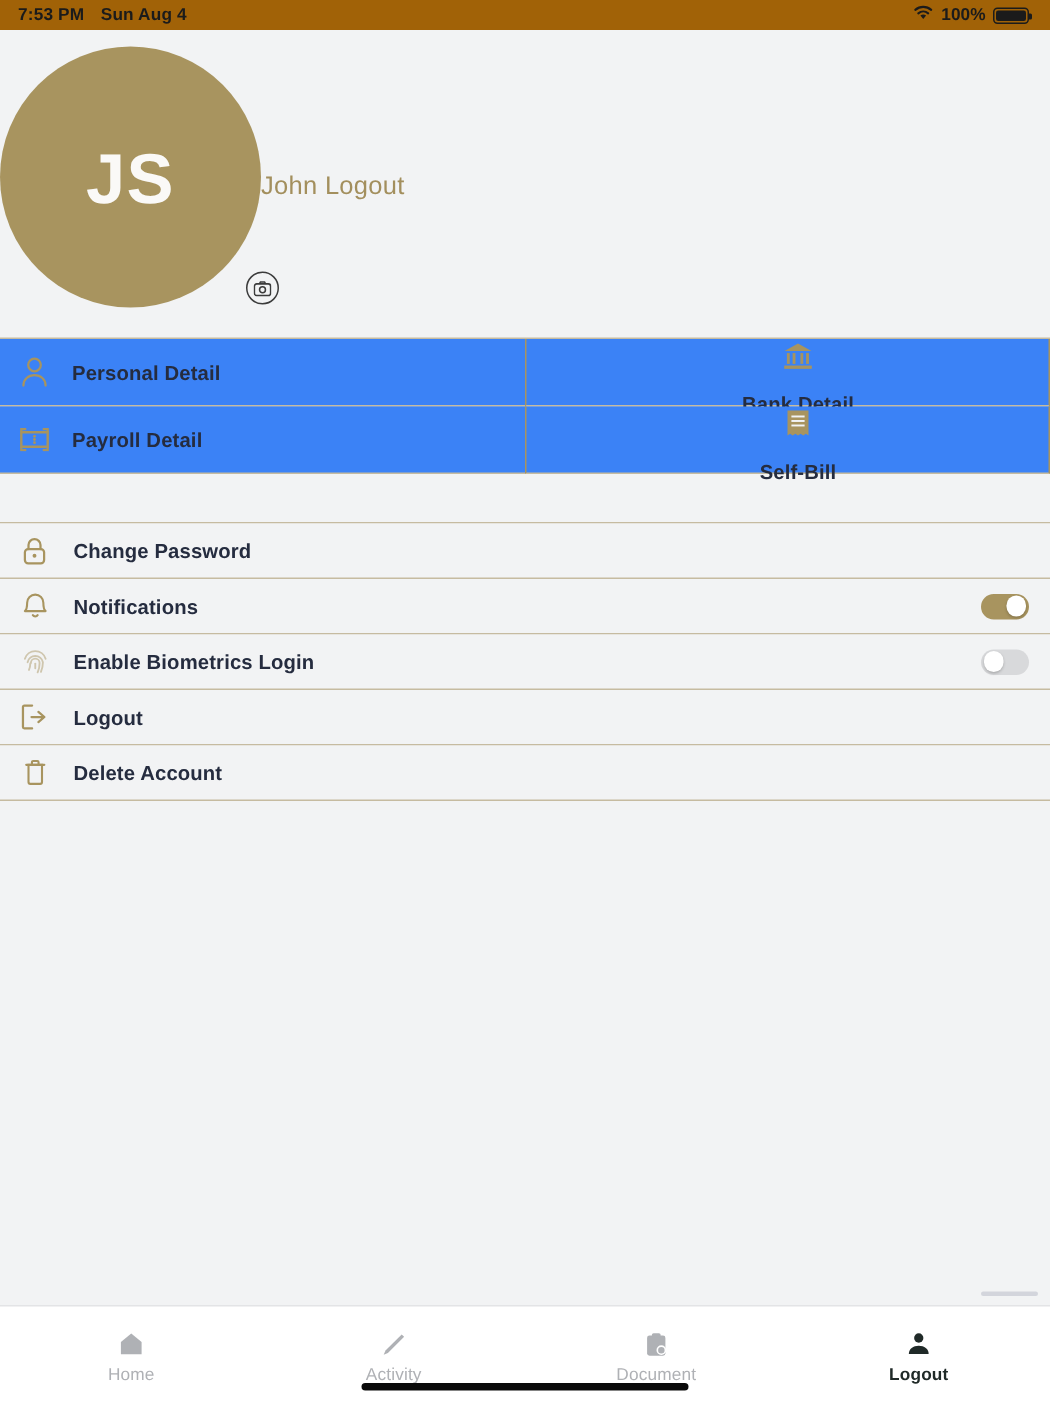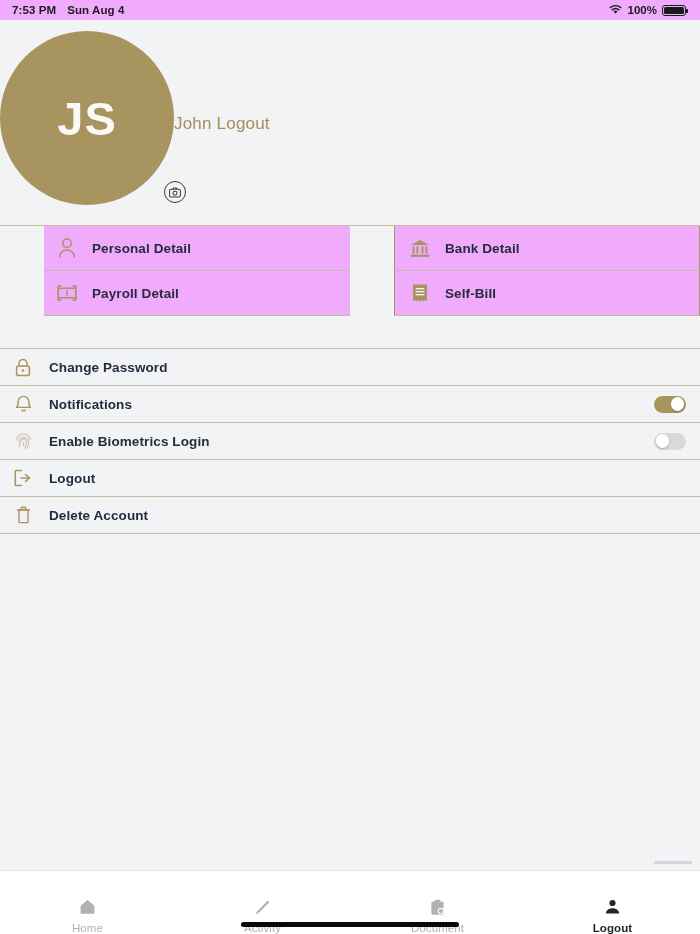"7:53 PM" .statusbar { background: #f0abfc -> #a16207 }
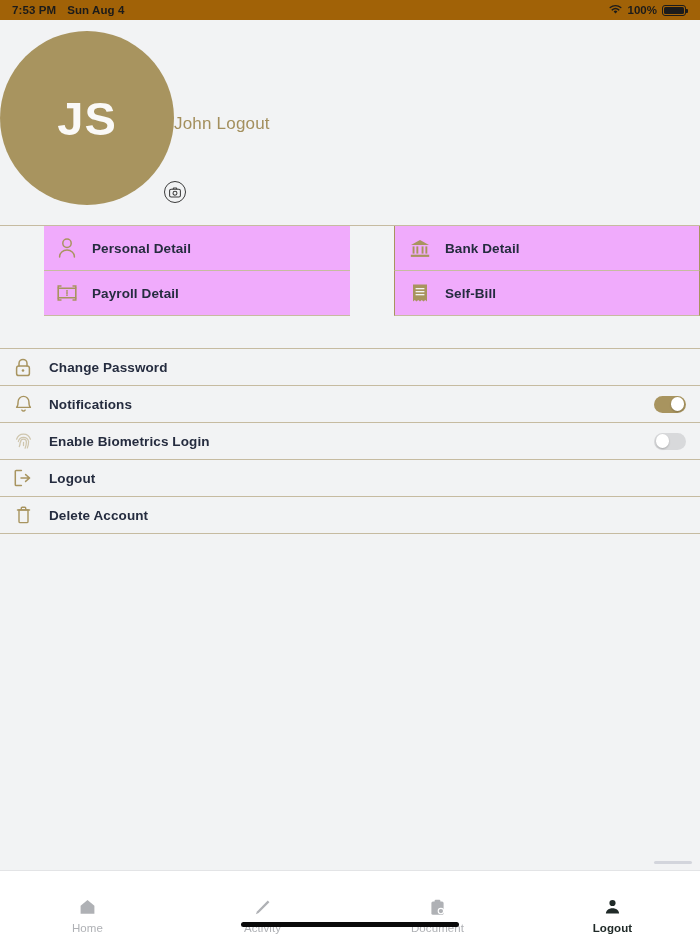"Personal Detail" .grid-cell { background: #f0abfc -> #3b82f6; margin-left: 44px -> none }
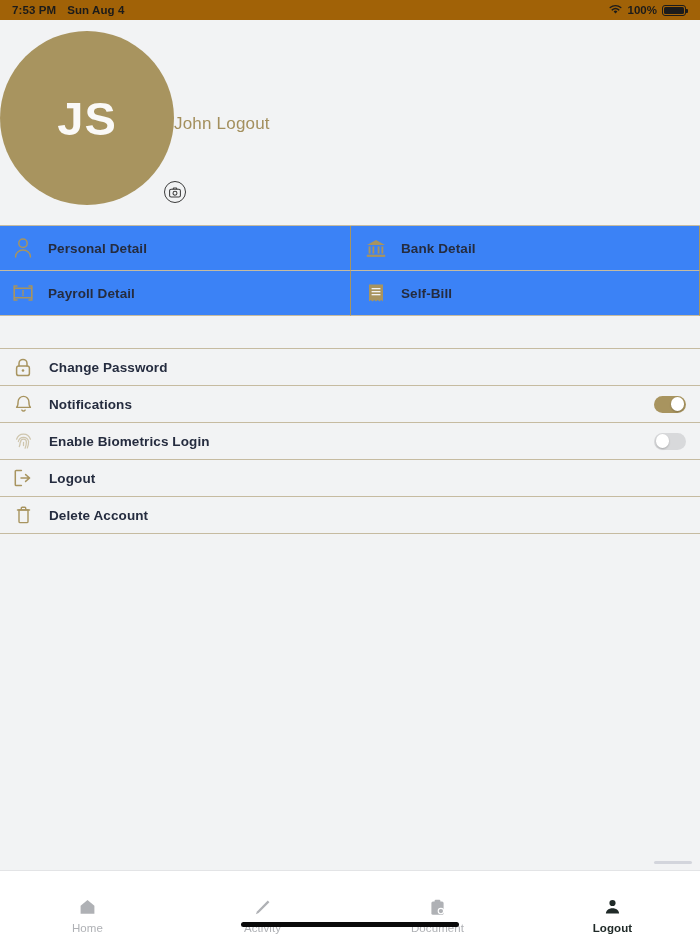"Bank Detail" .grid-cell.right { flex-direction: none -> column }
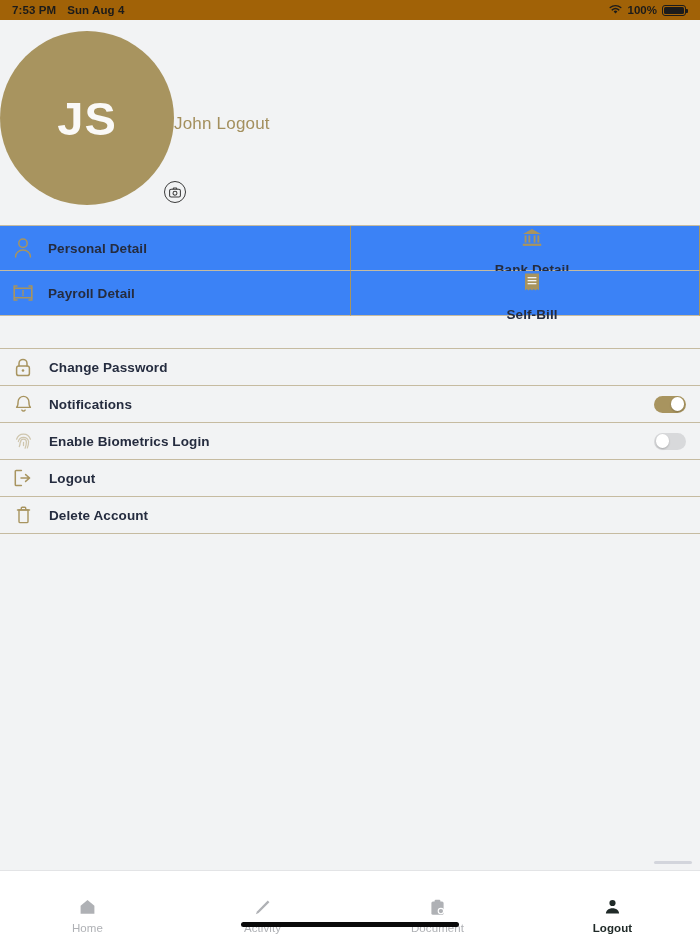"Home" .tabbar { align-items: flex-end -> center }
